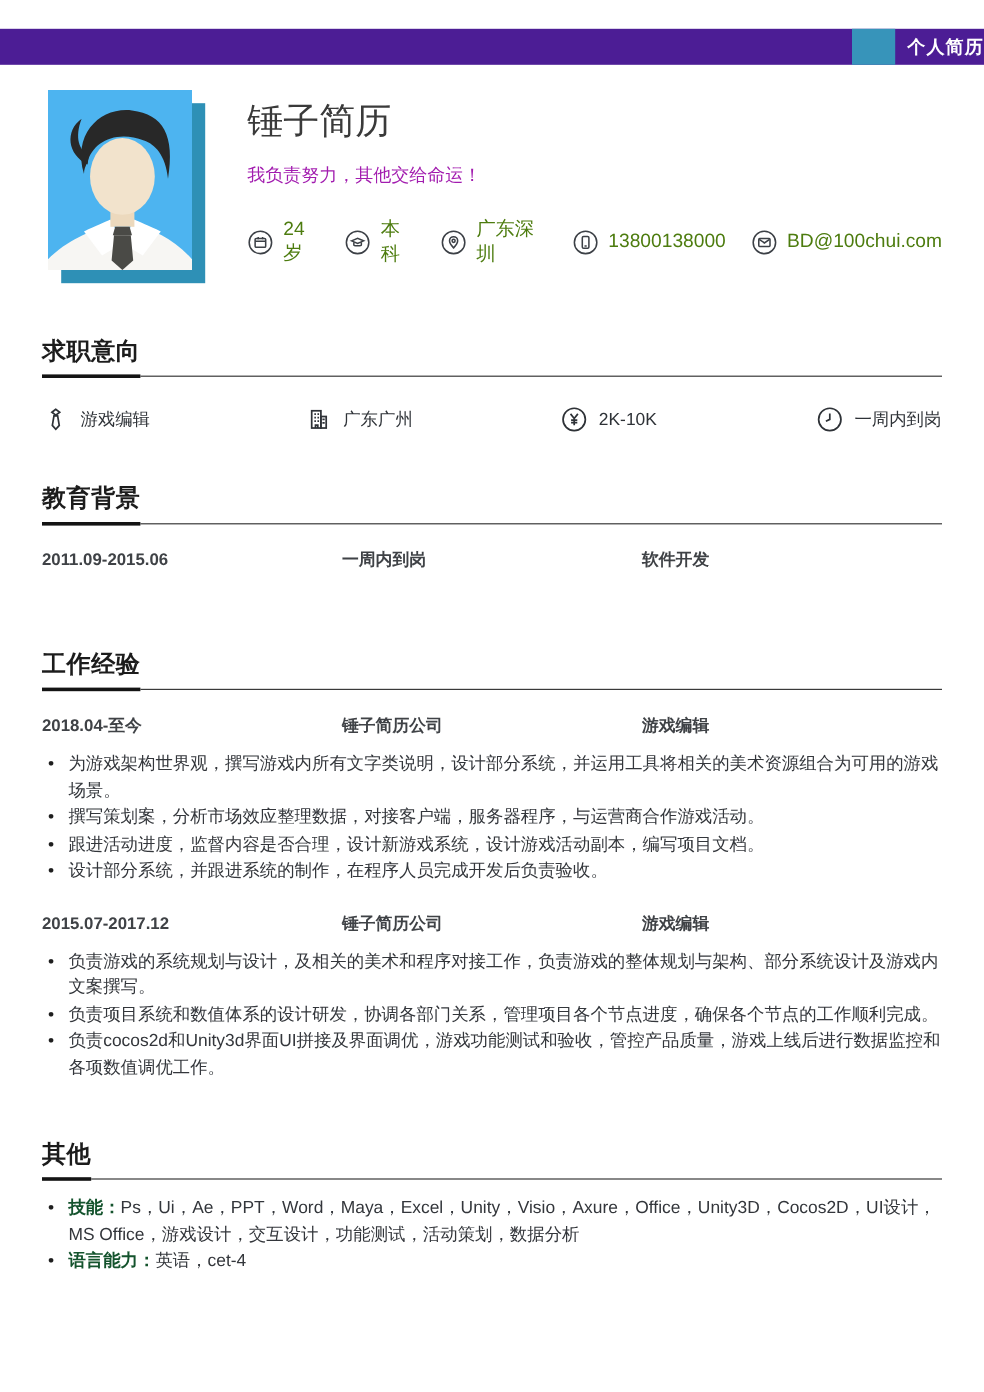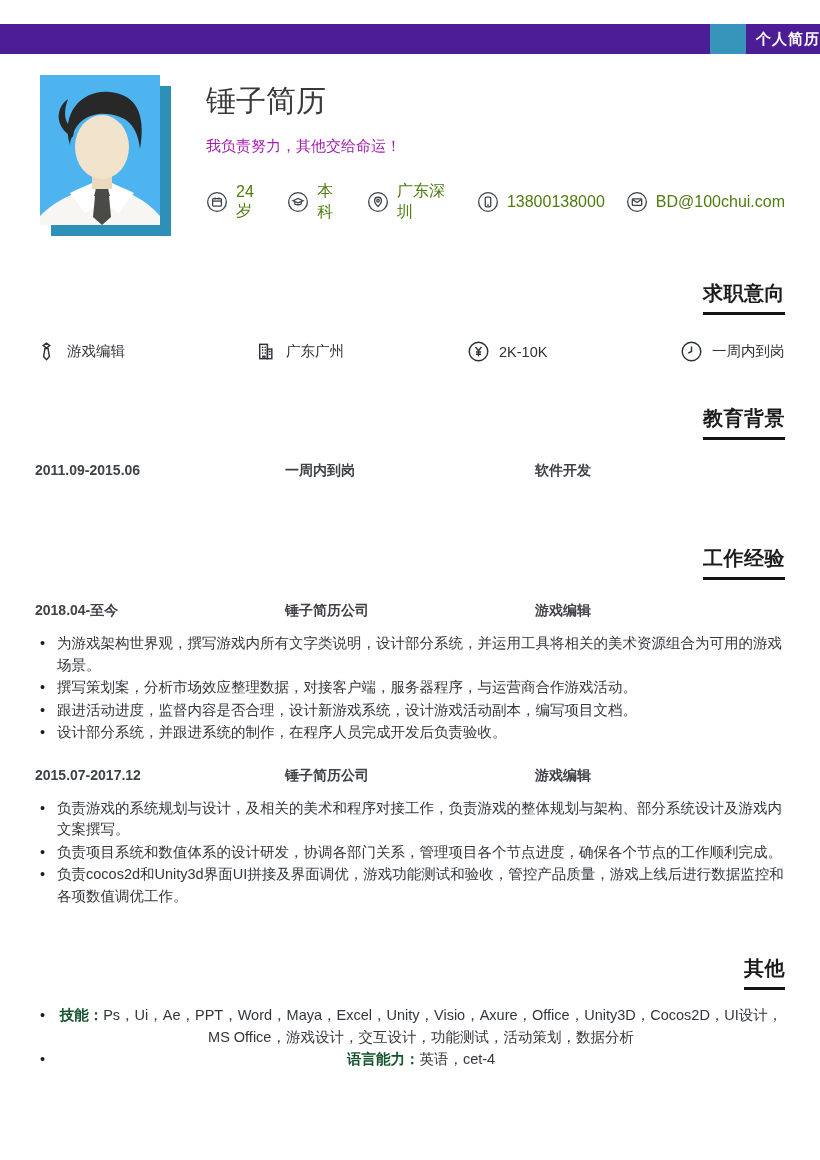"求职意向" .sec-head { flex-direction: column -> none }
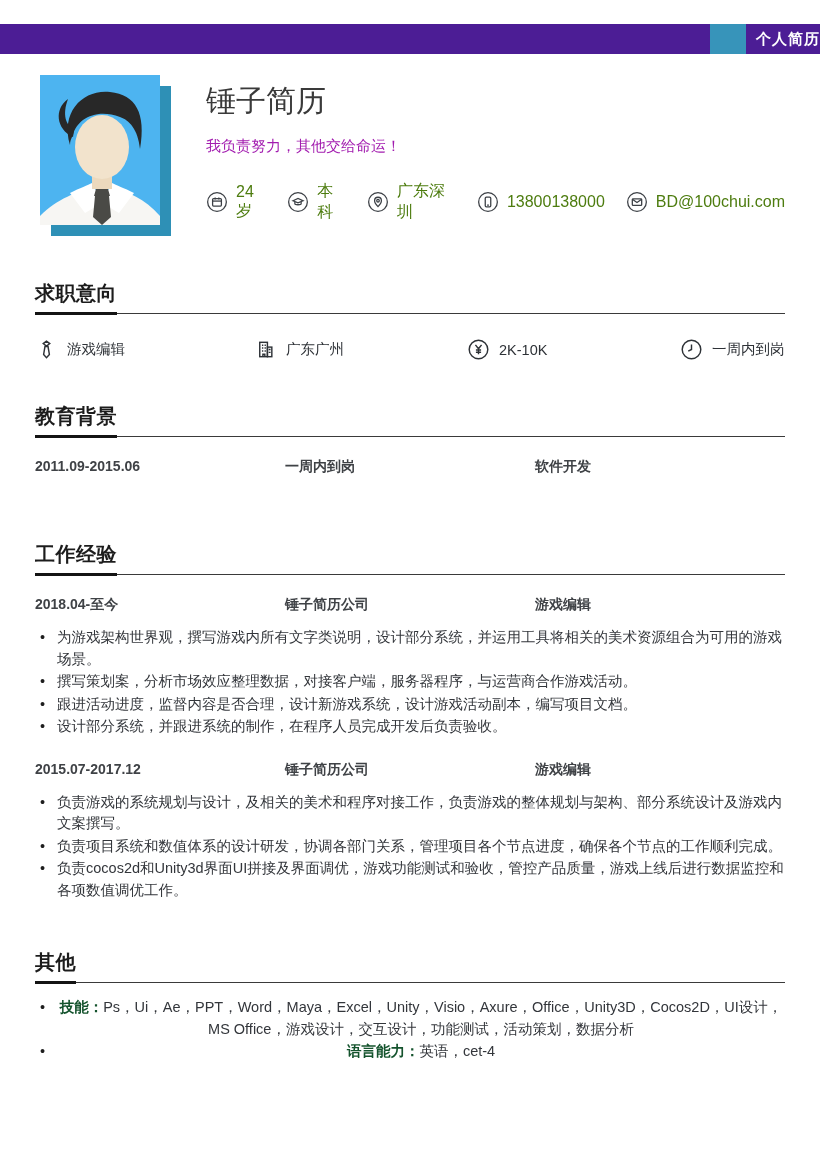"其他" .mt-sec4 { text-align: center -> none }
